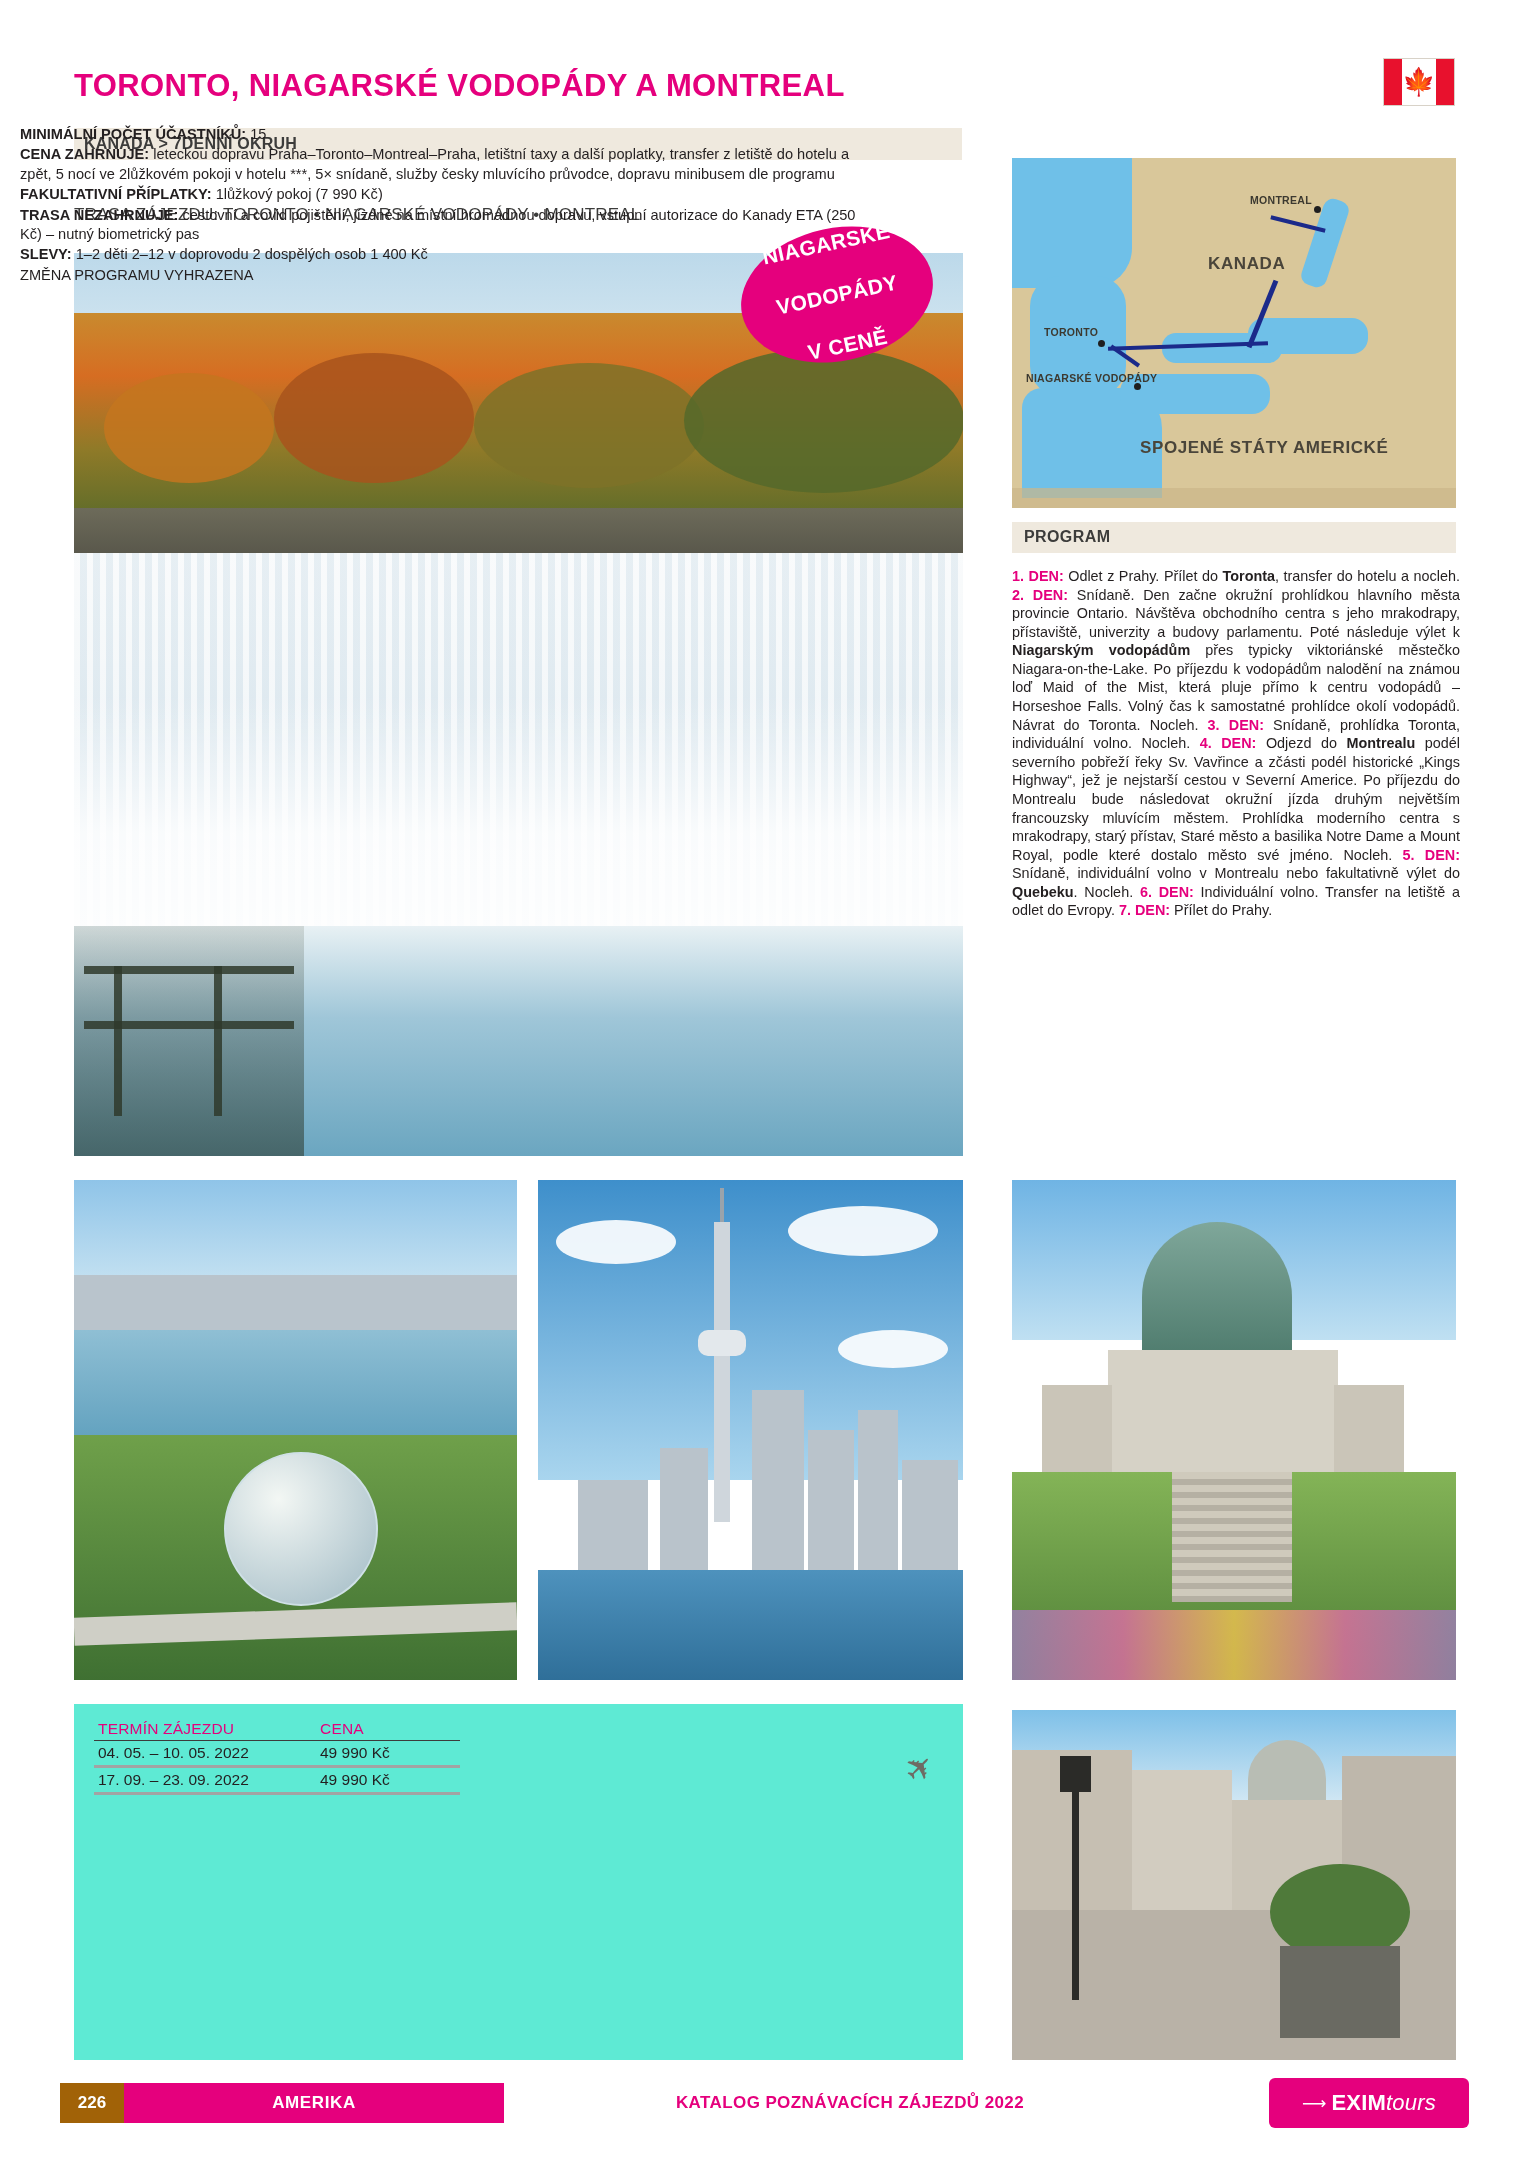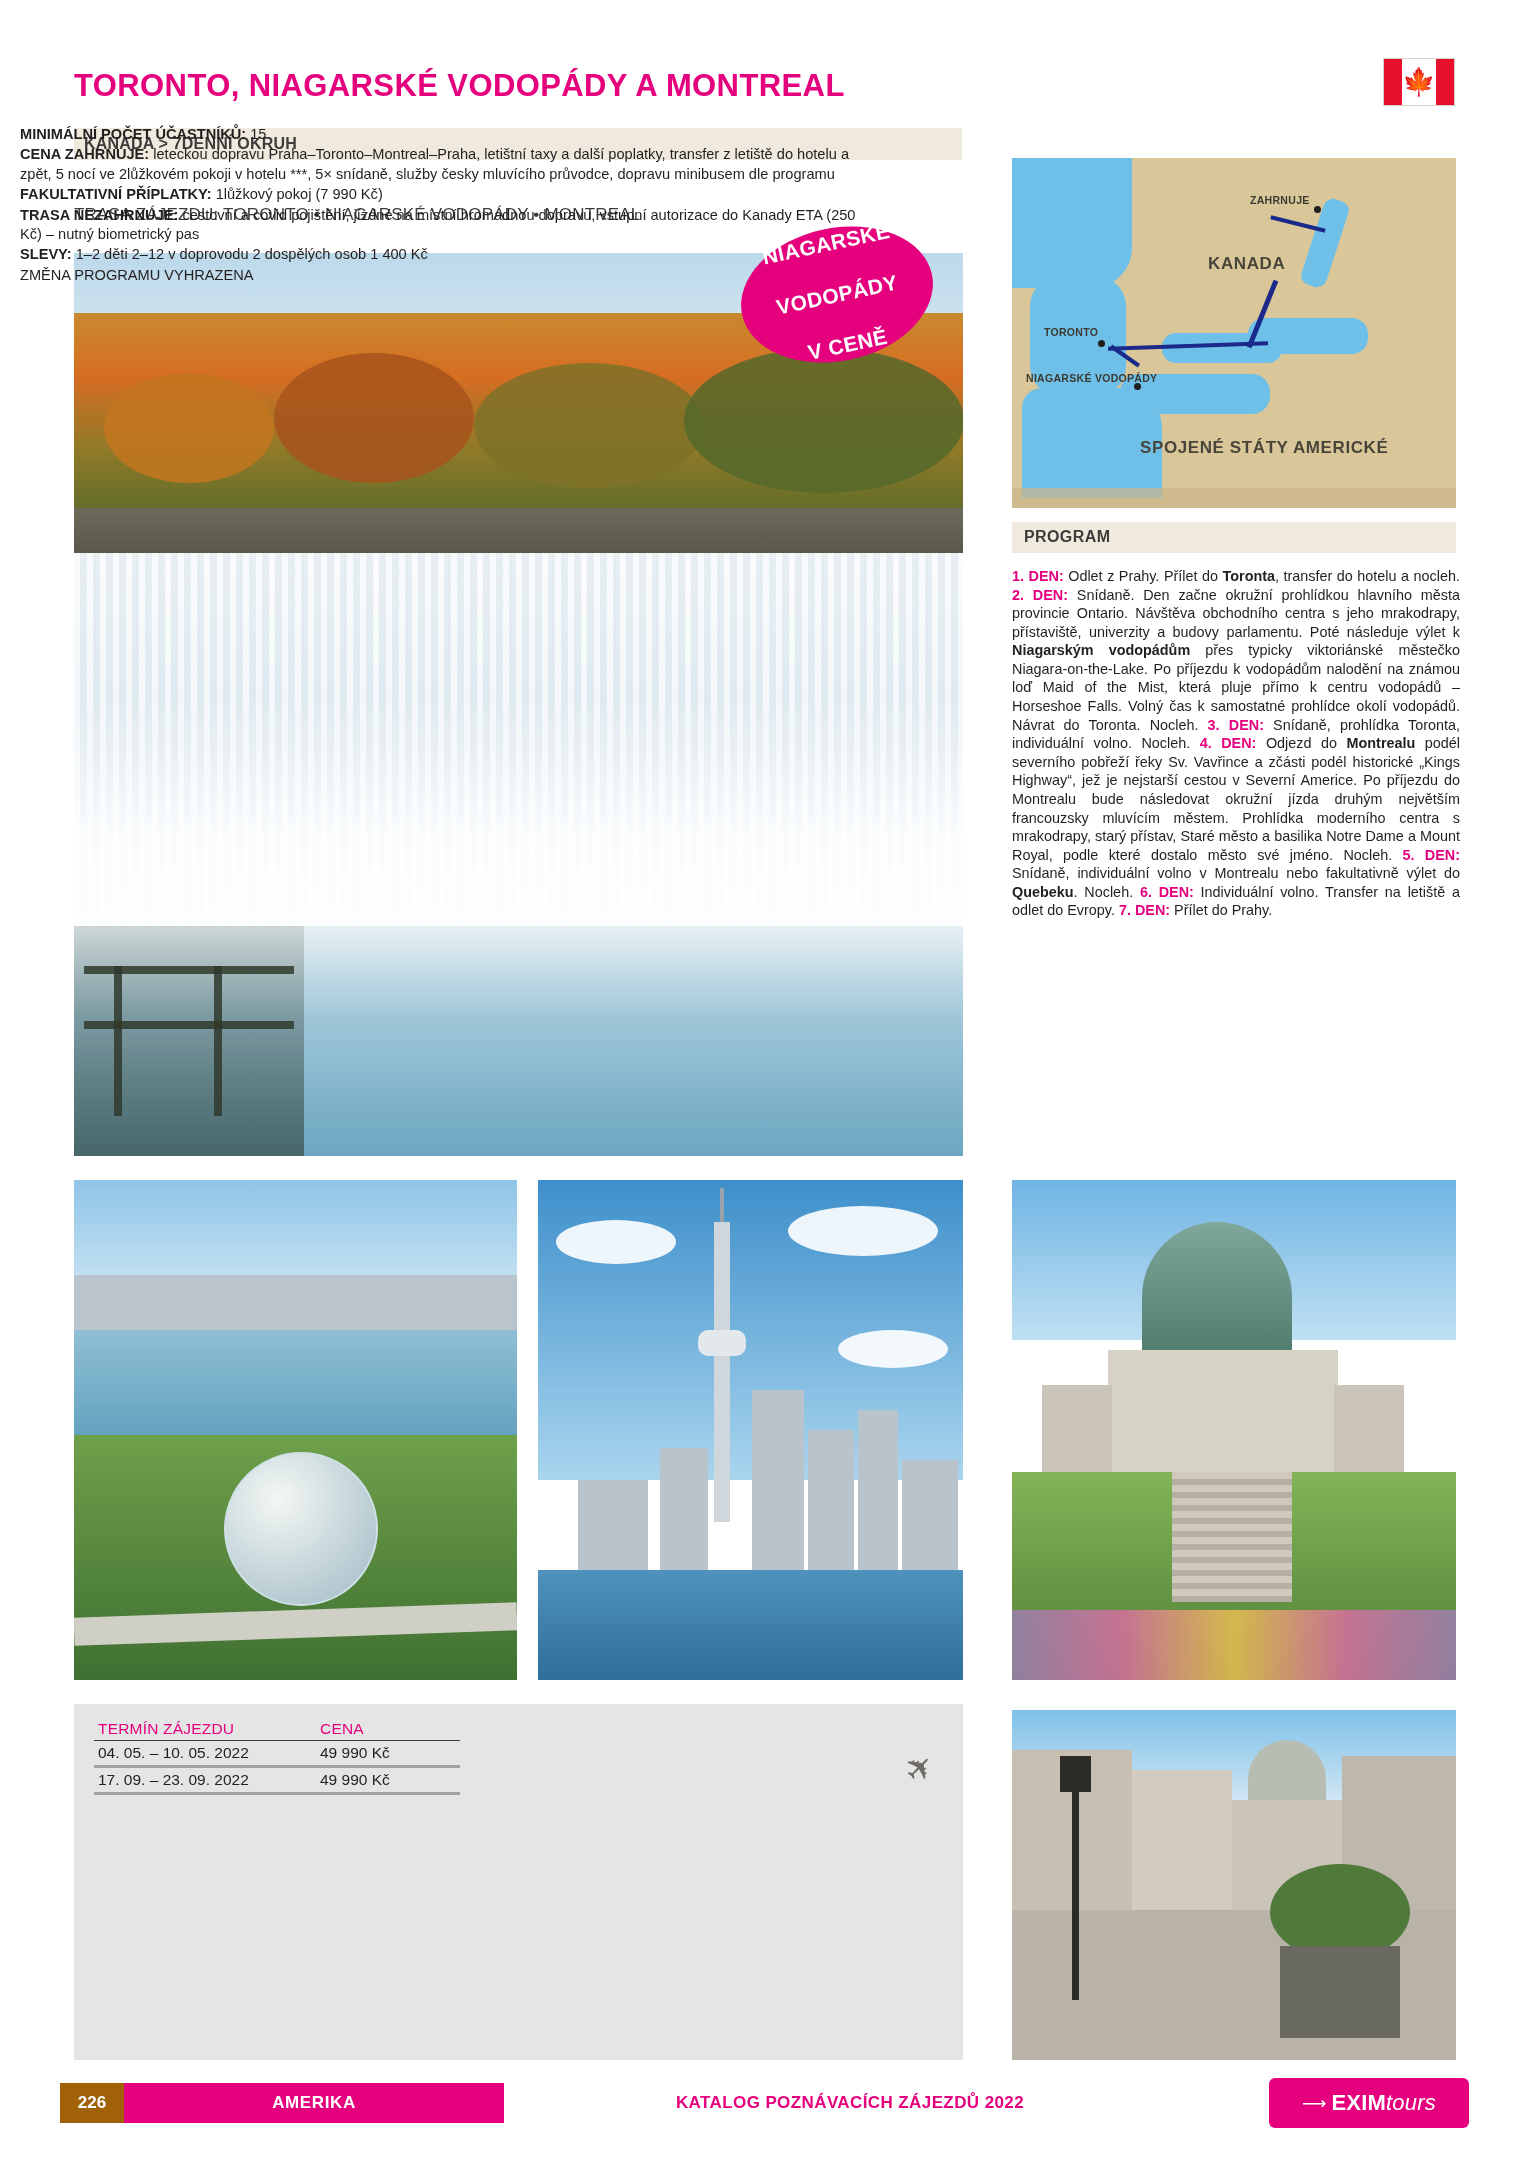"ZAHRNUJE" div.city { text: ZAHRNUJE -> MONTREAL }
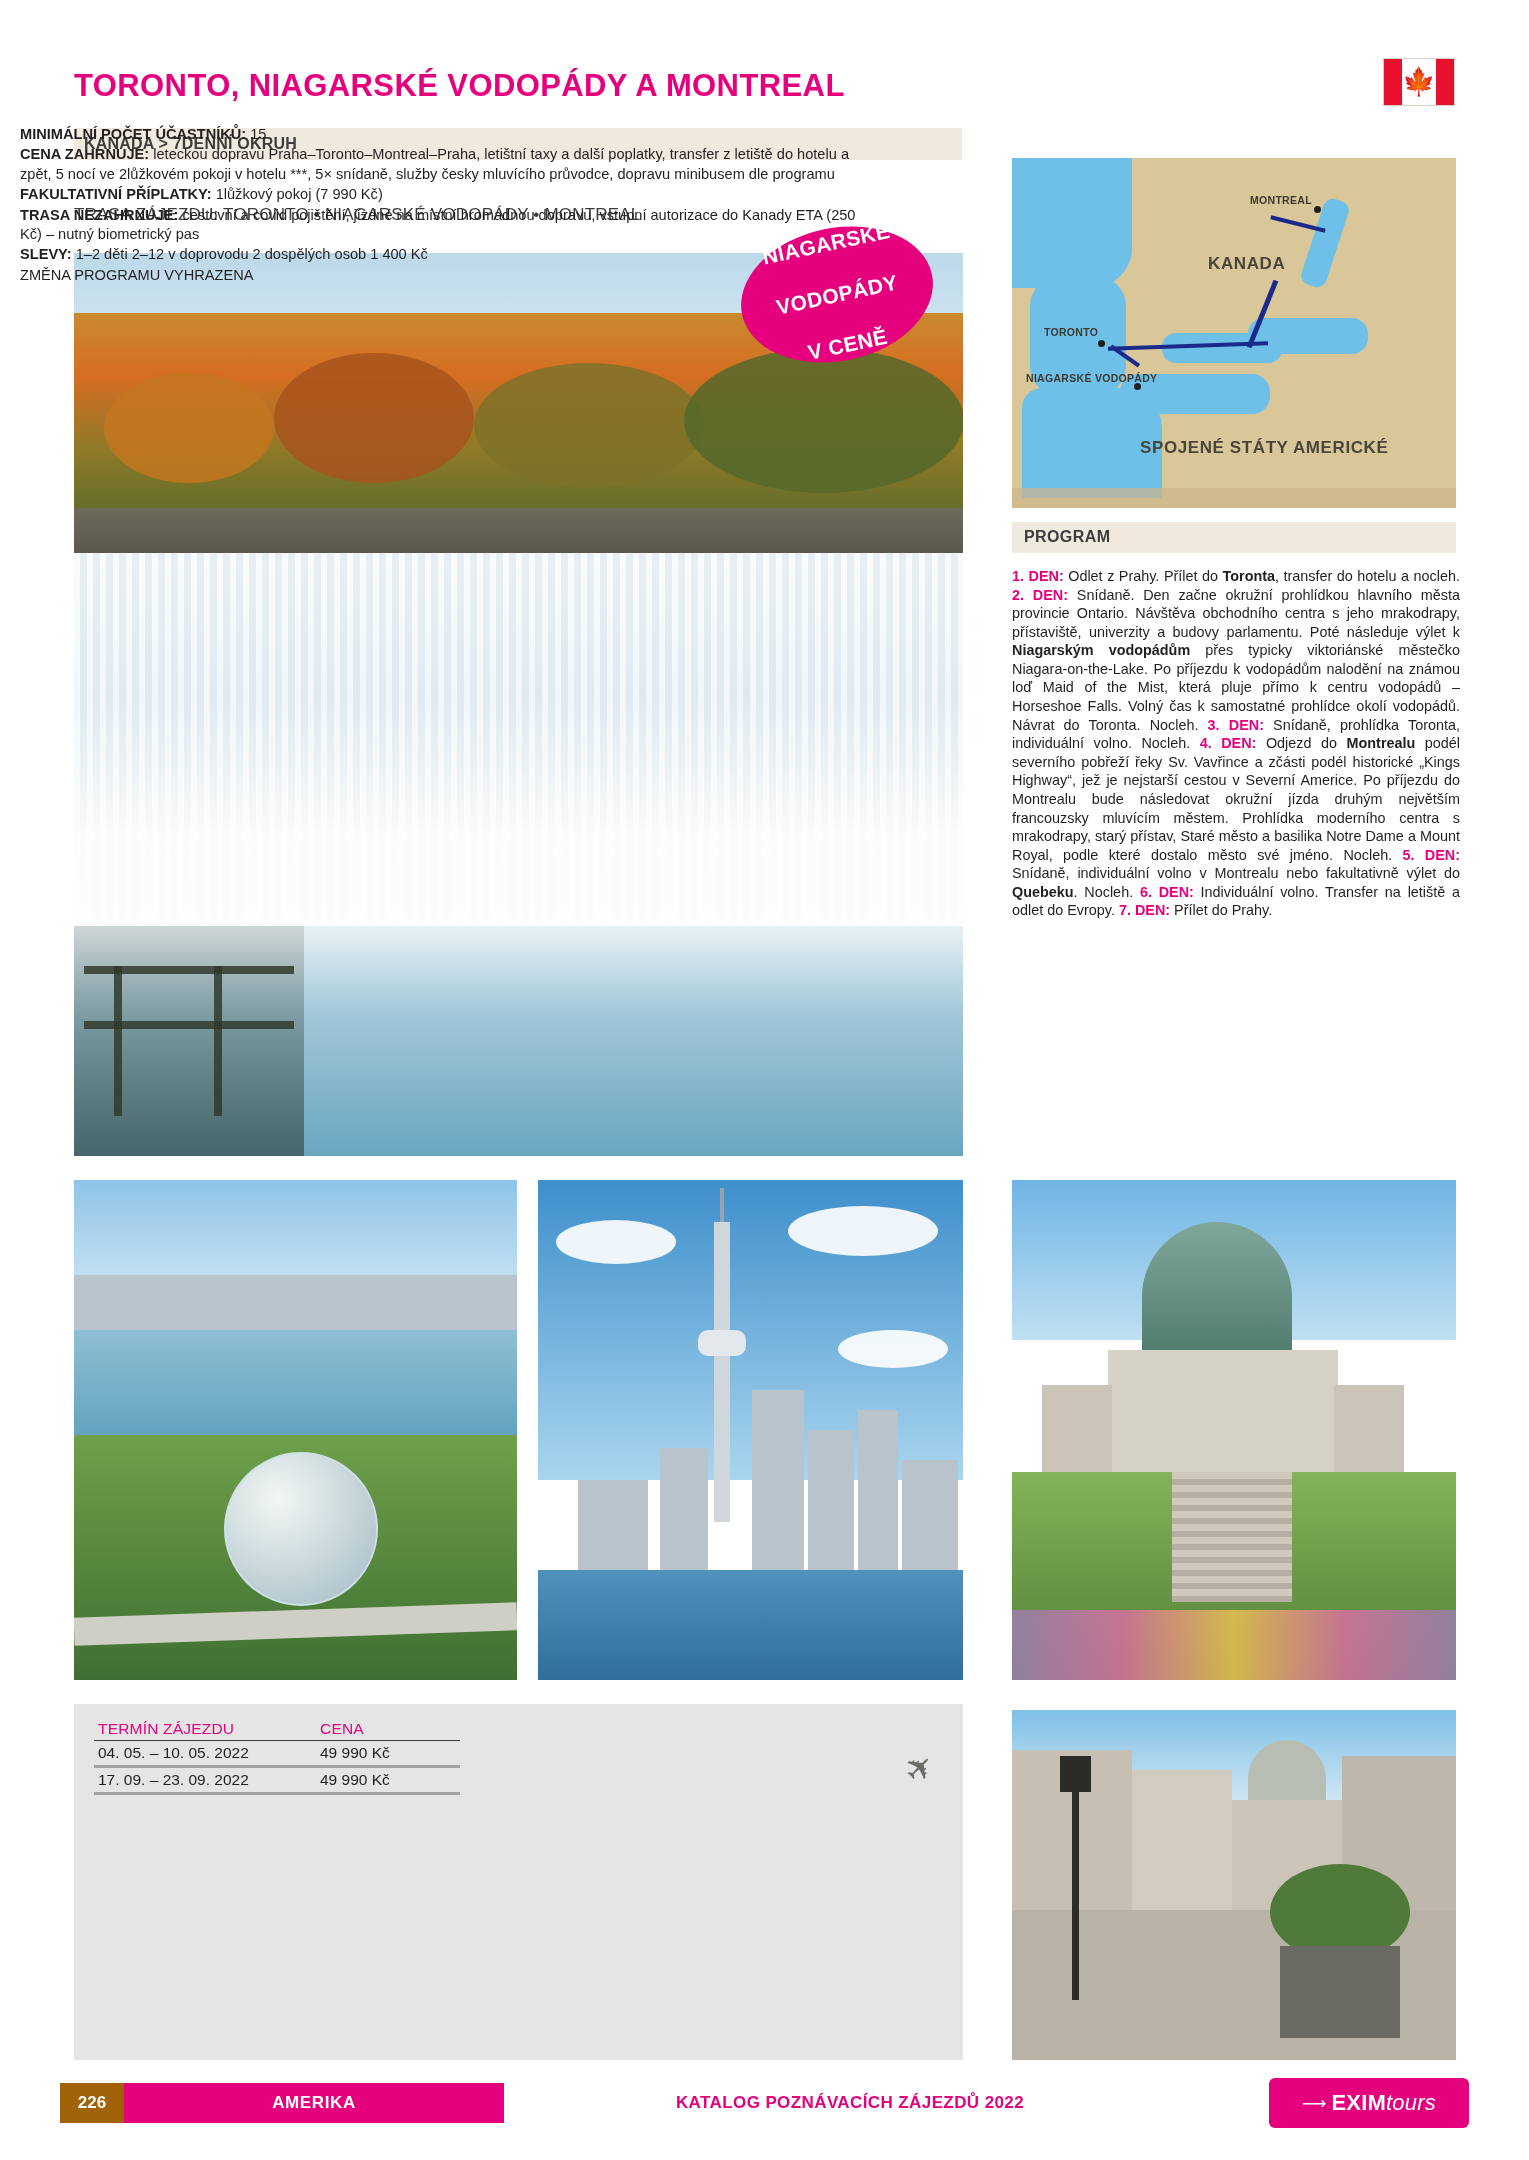"TERMÍN ZÁJEZDU" .info-panel { background: #e5e5e5 -> #5eead4 }
